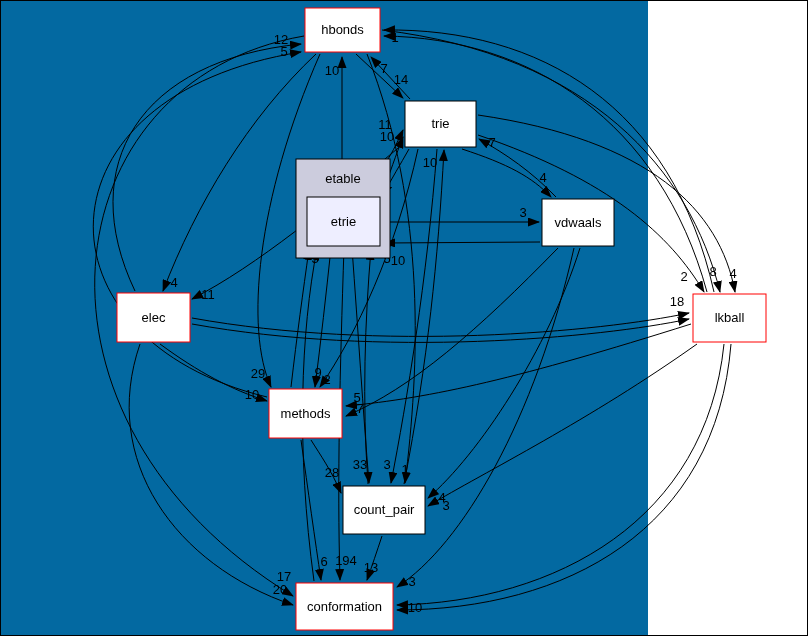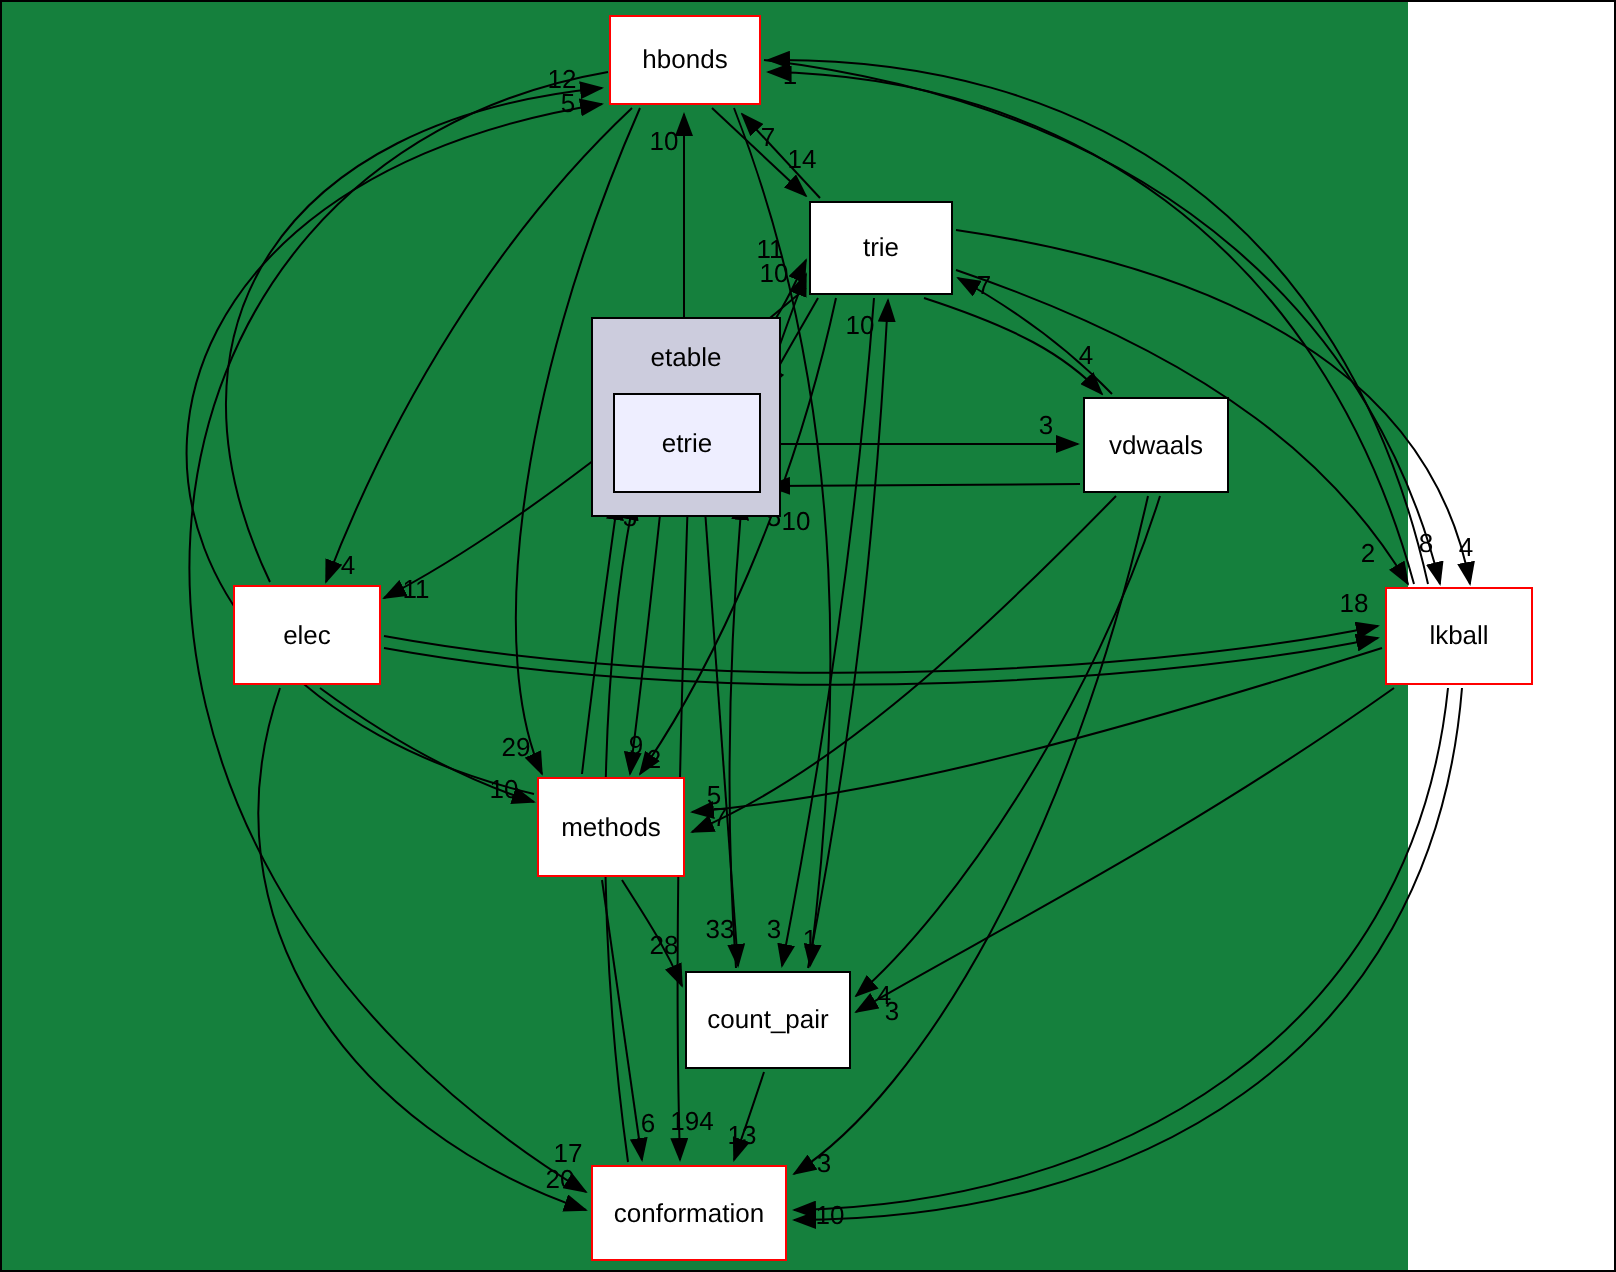"12" #canvas { background: #15803d -> #0369a1; width: 704px -> 648px }
